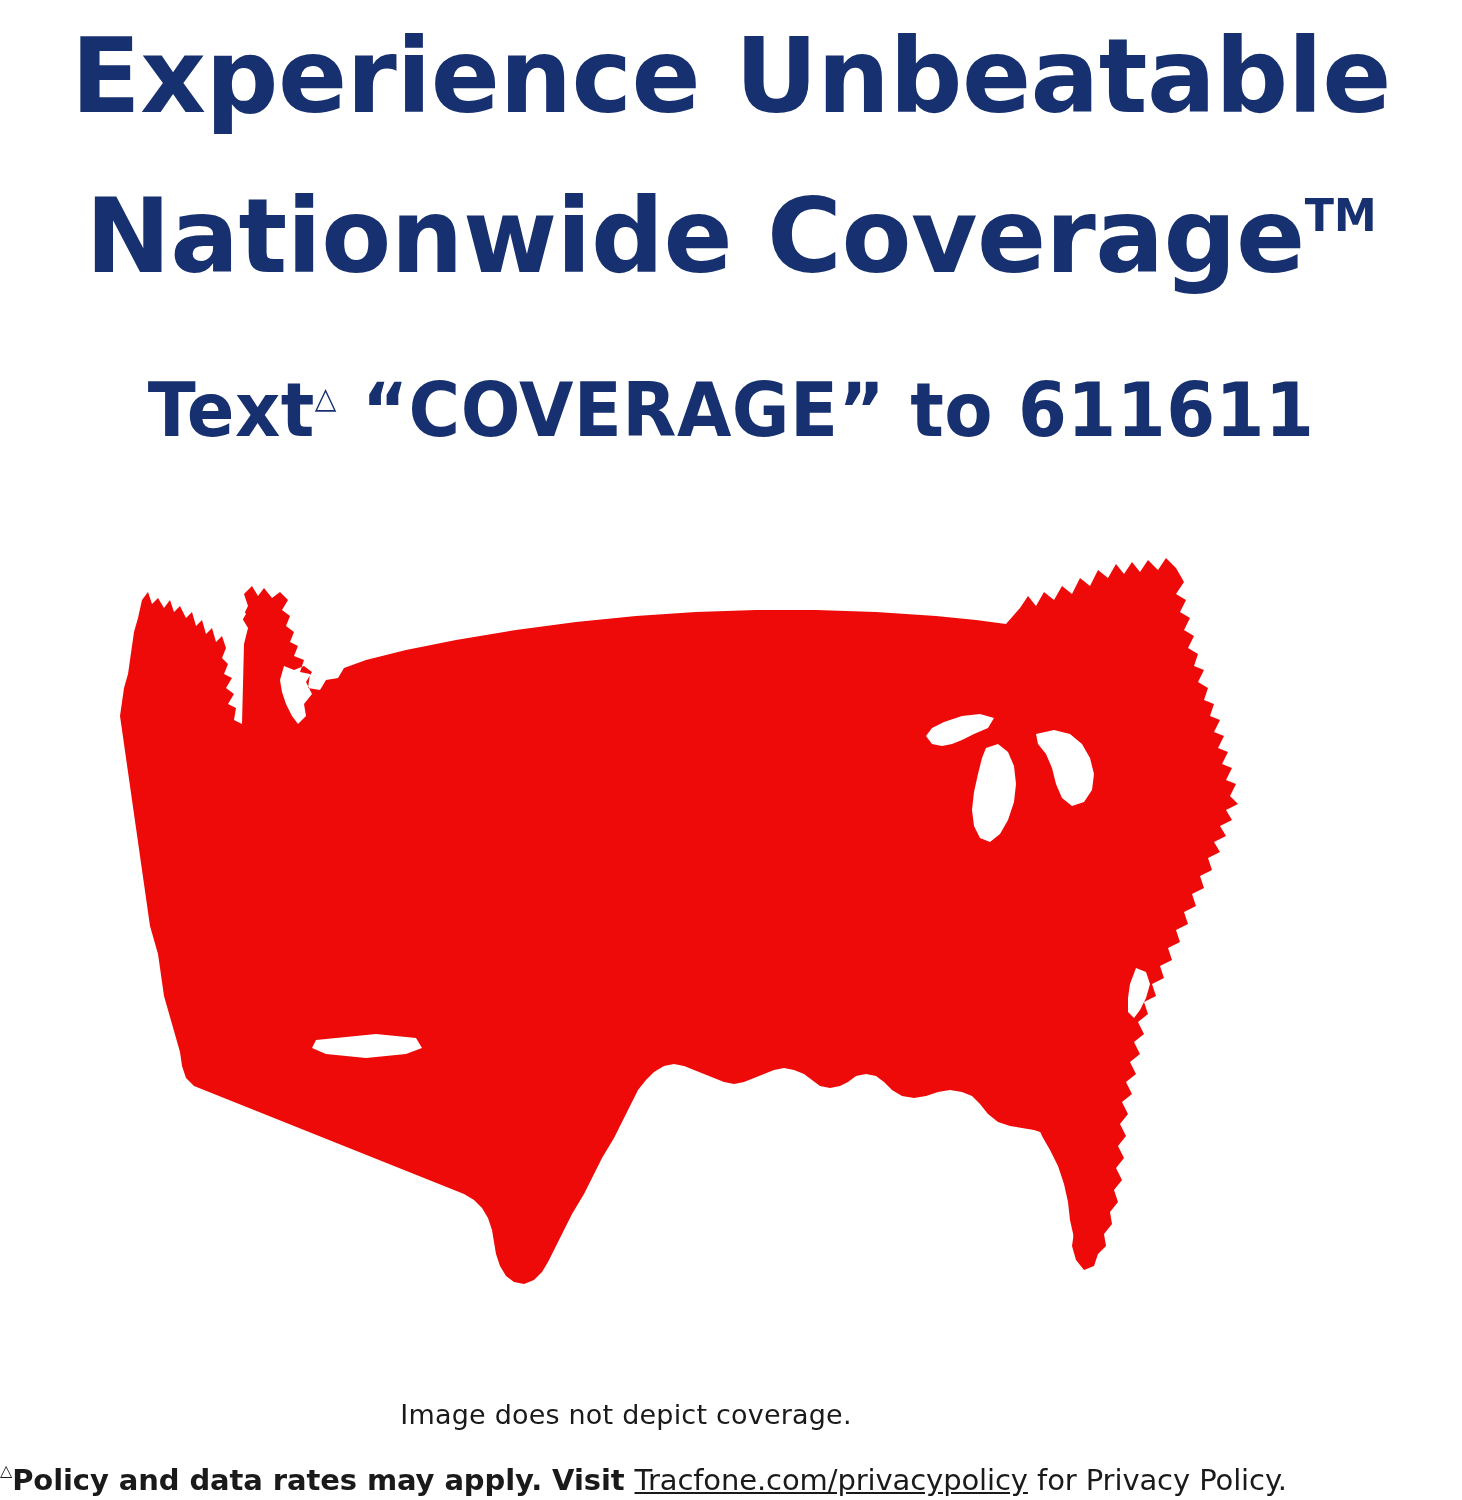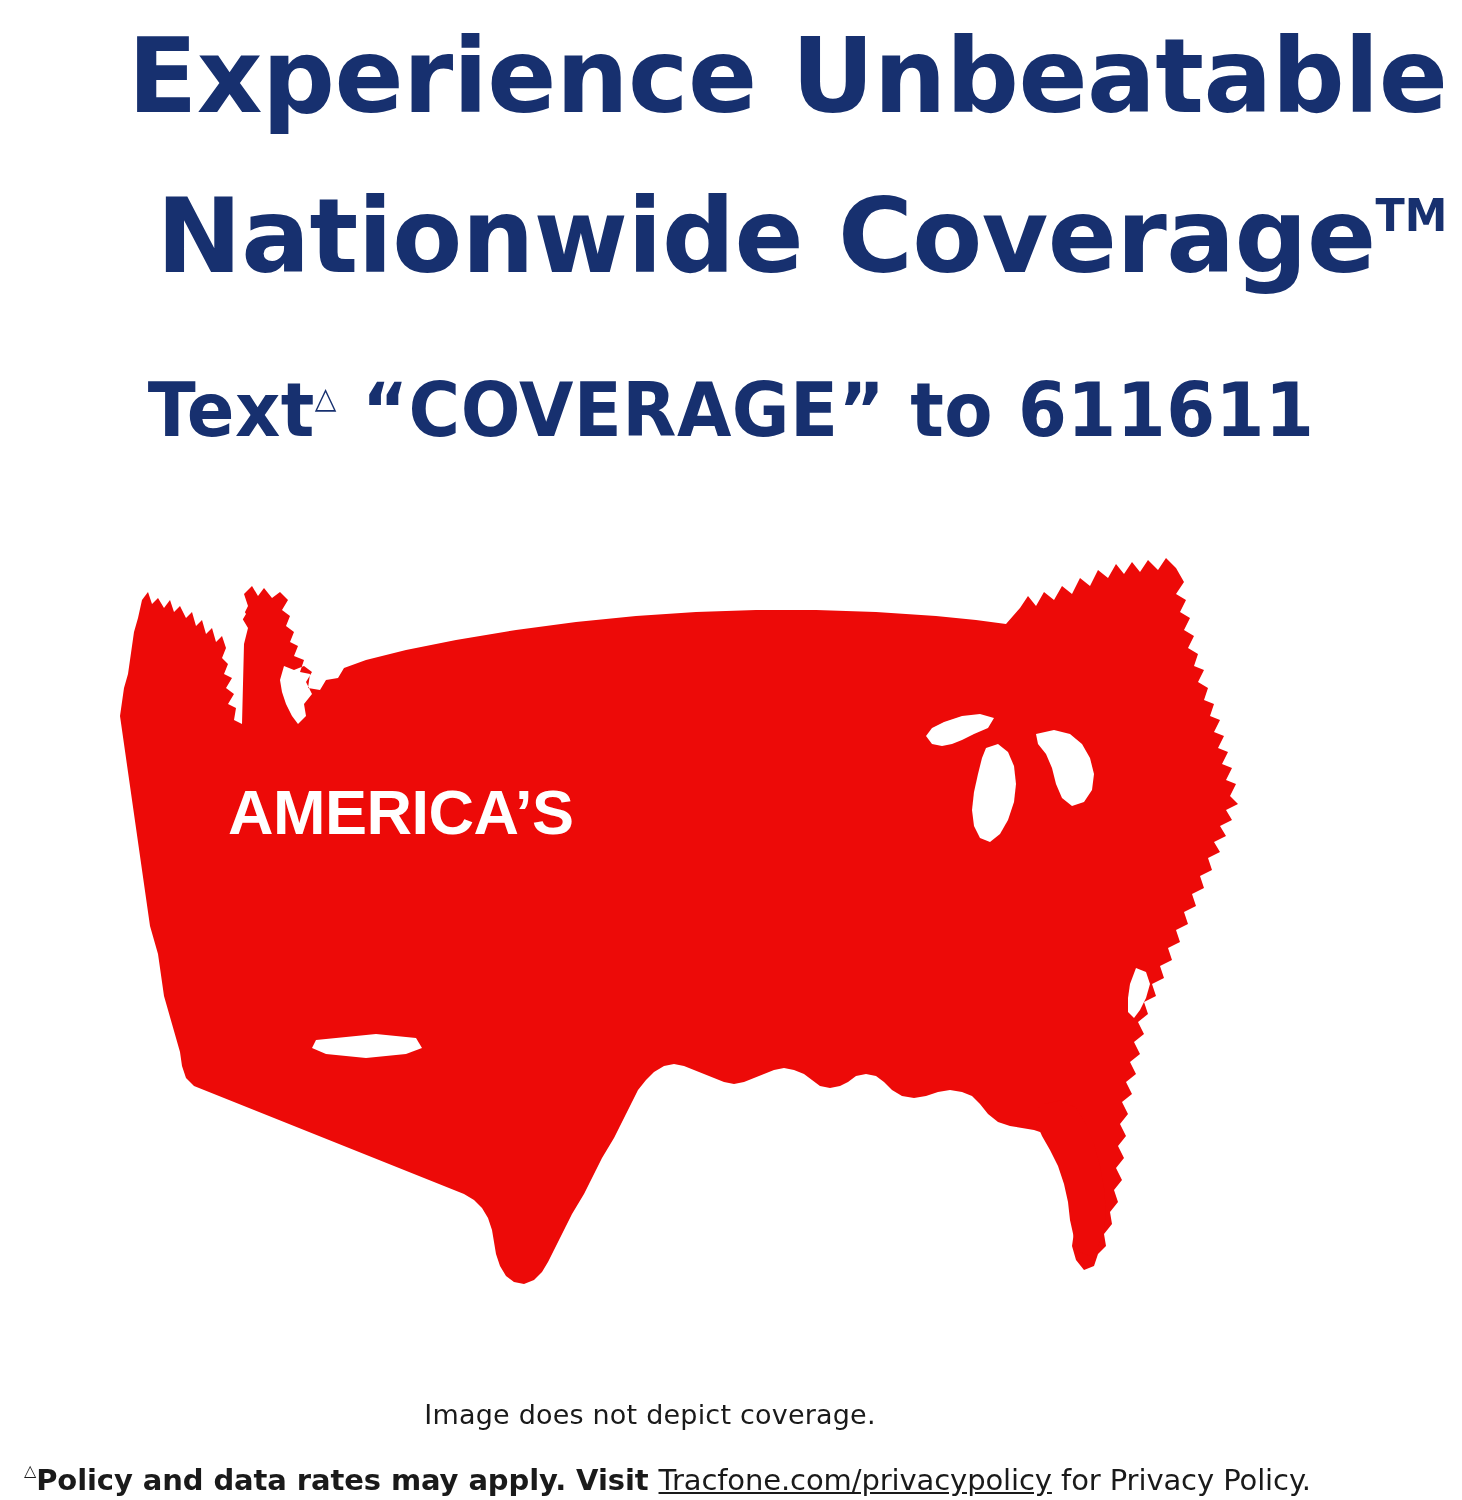"Experience Unbeatable" .headline { text-align: right -> center }
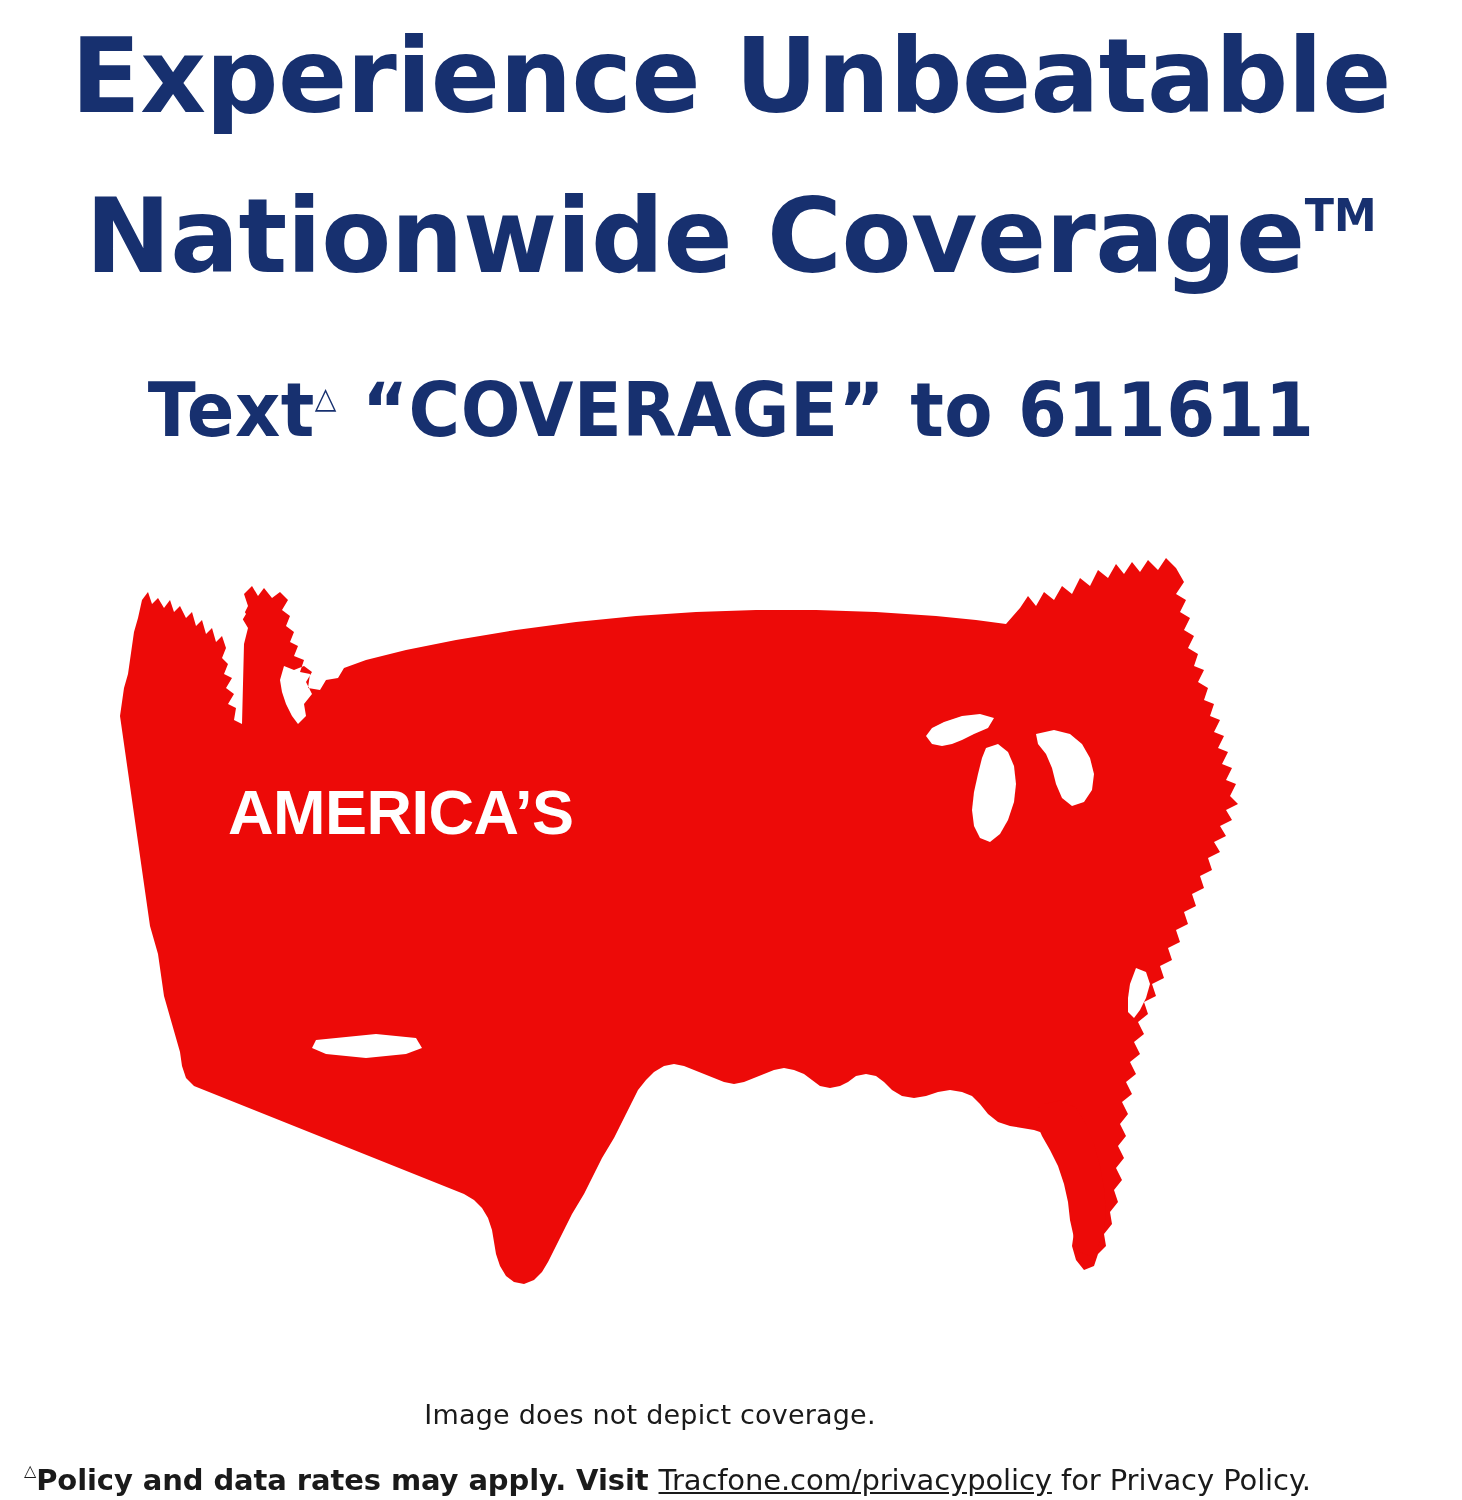"AMERICA’S" span.ml { html: <span>AMERICA’S</span> -> none }
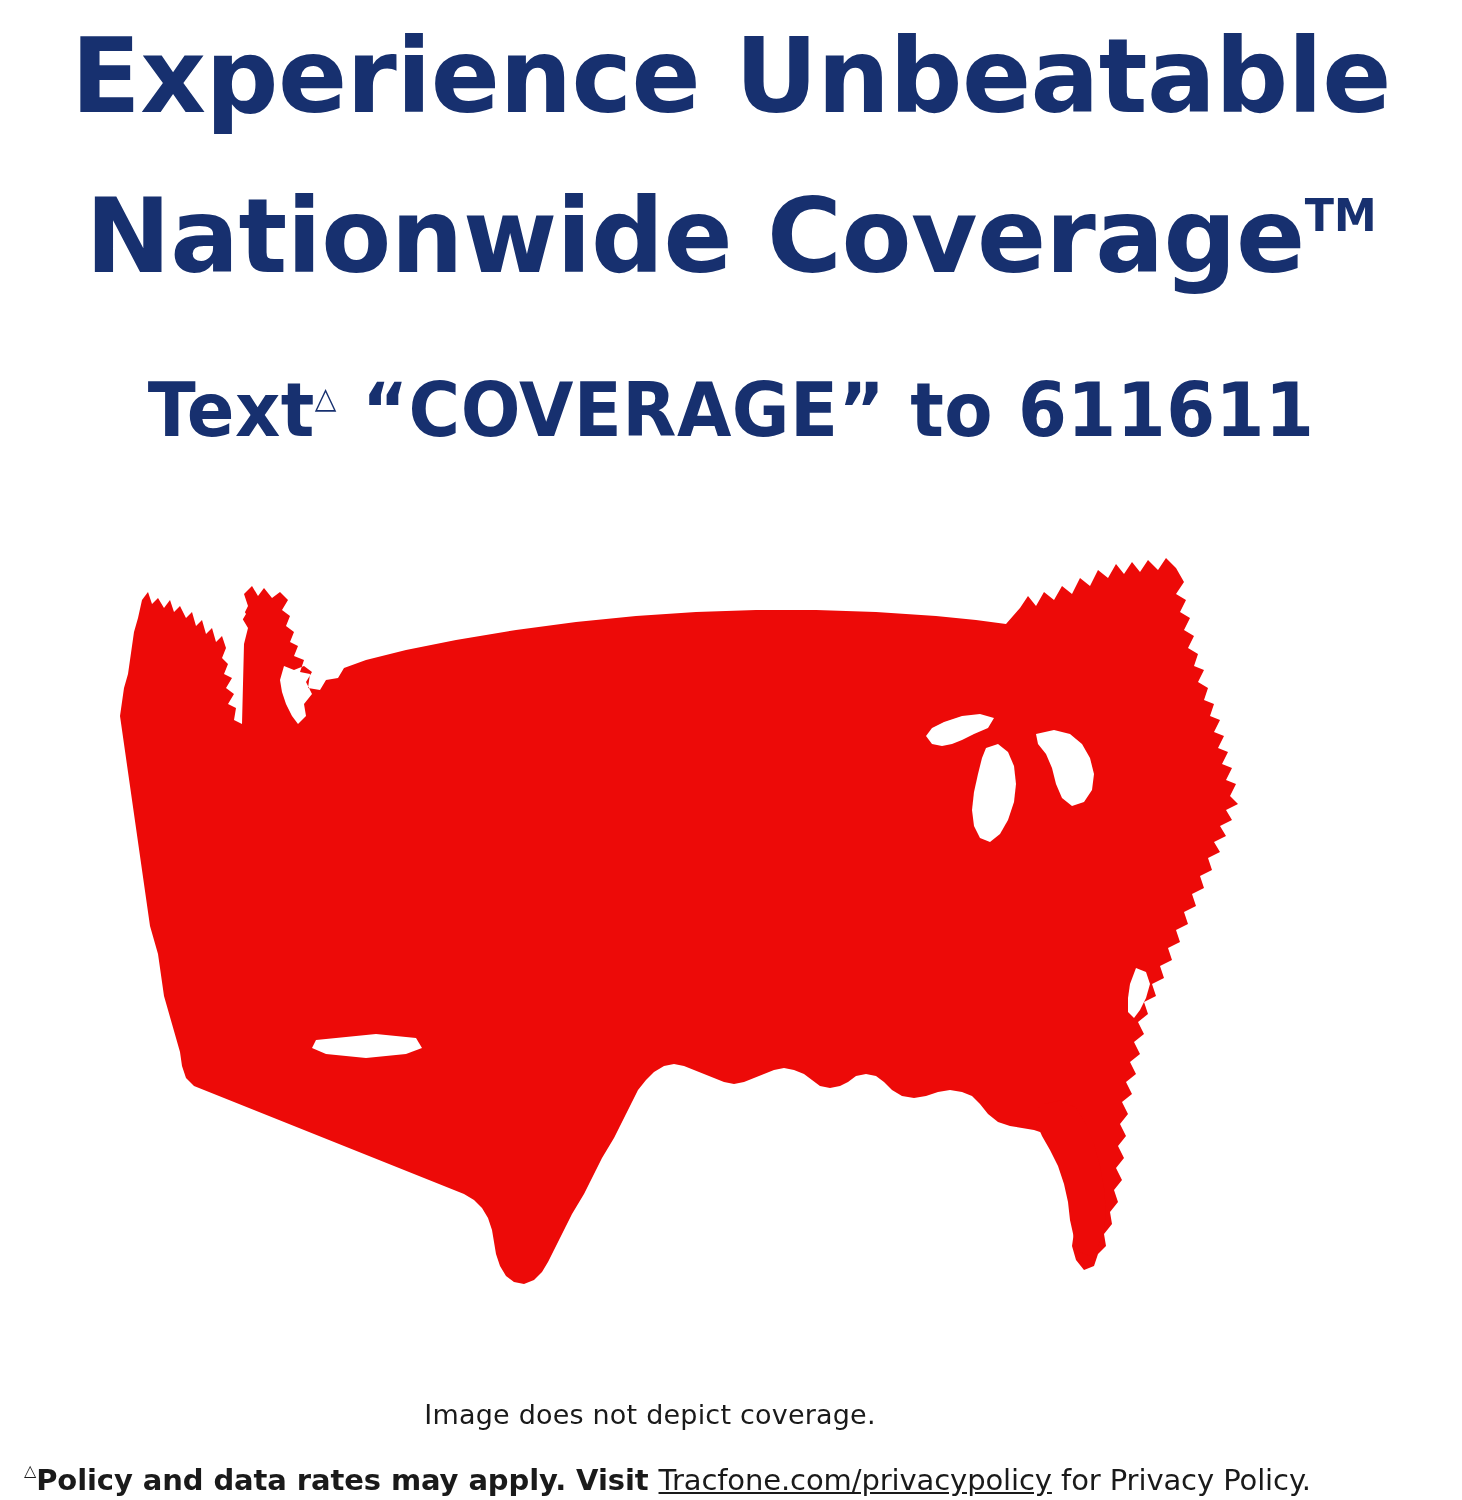"Image does not depict coverage." .footer { padding-left: 24px -> none }
